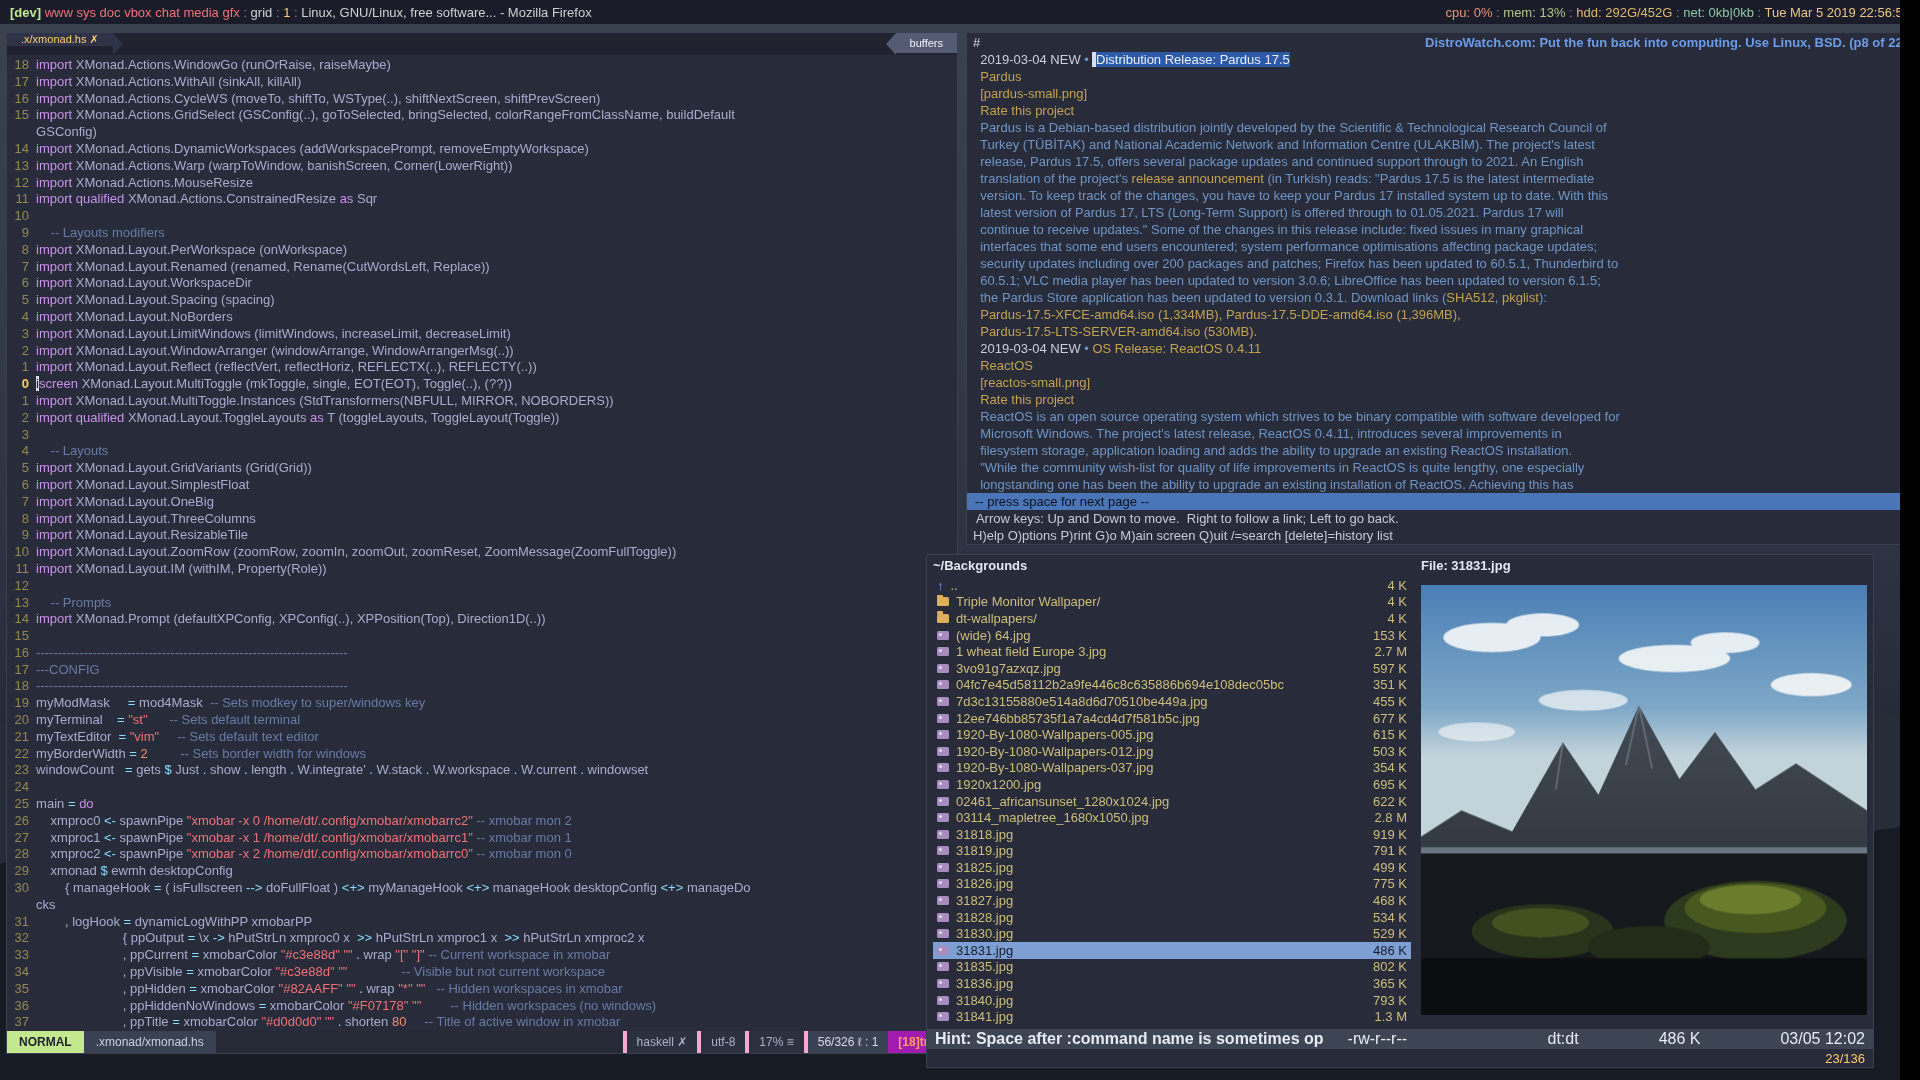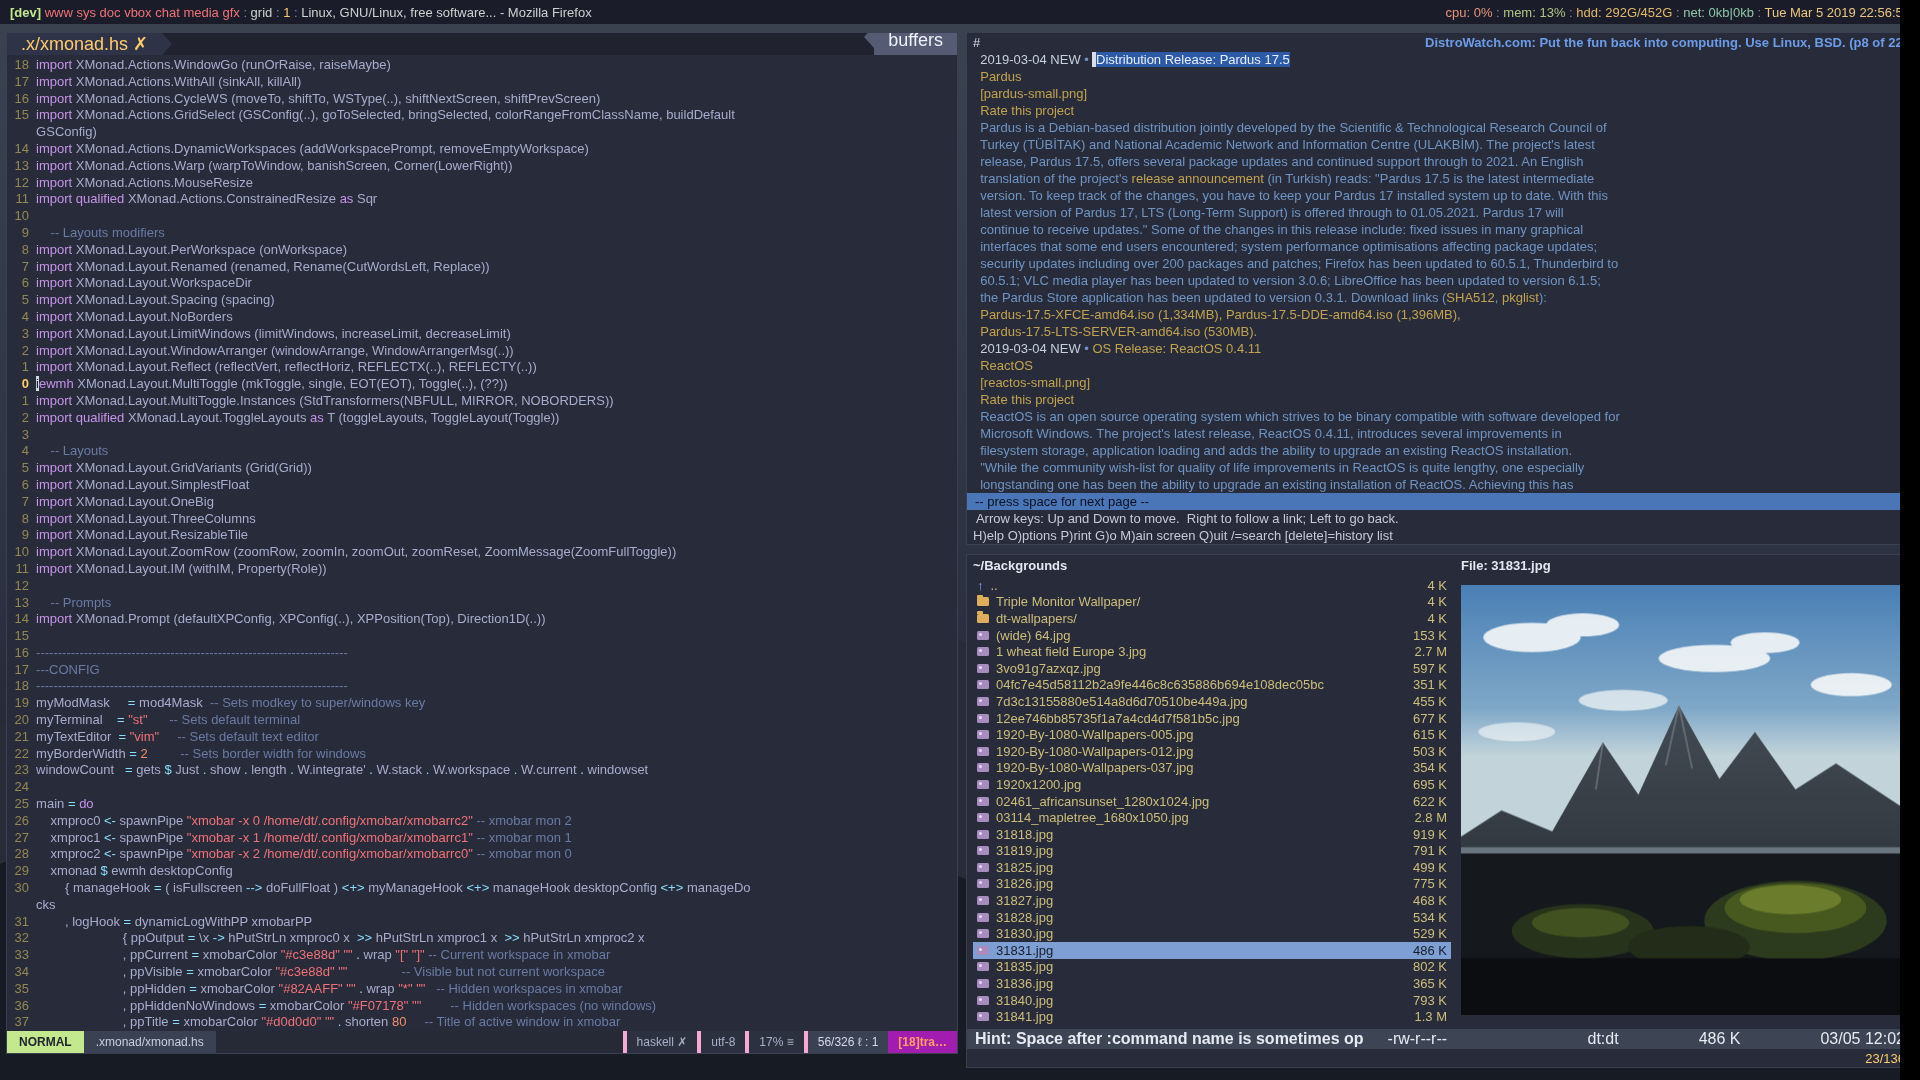".x/xmonad.hs ✗" .tabline { align-items: flex-end -> flex-start; font-size: 18px -> 11px }
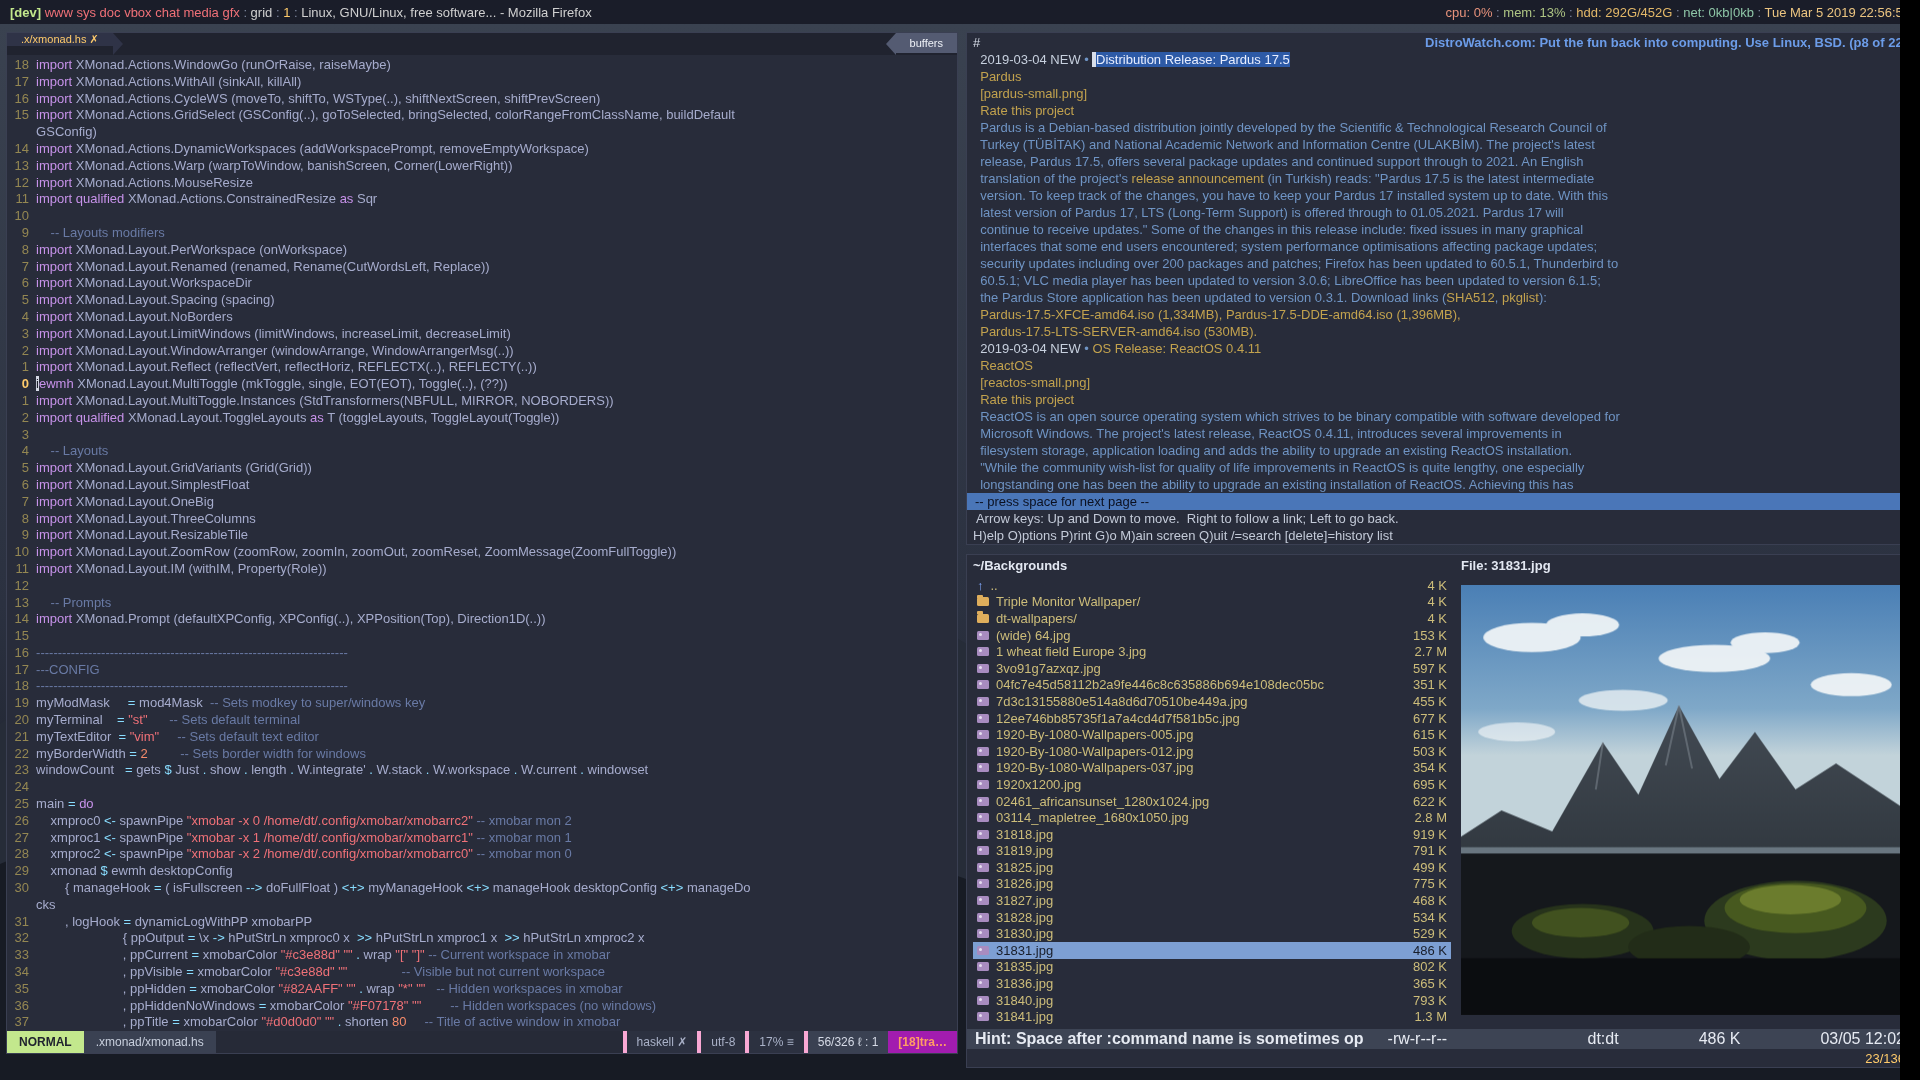"ewmh" span.sg-k { text: ewmh -> screen }
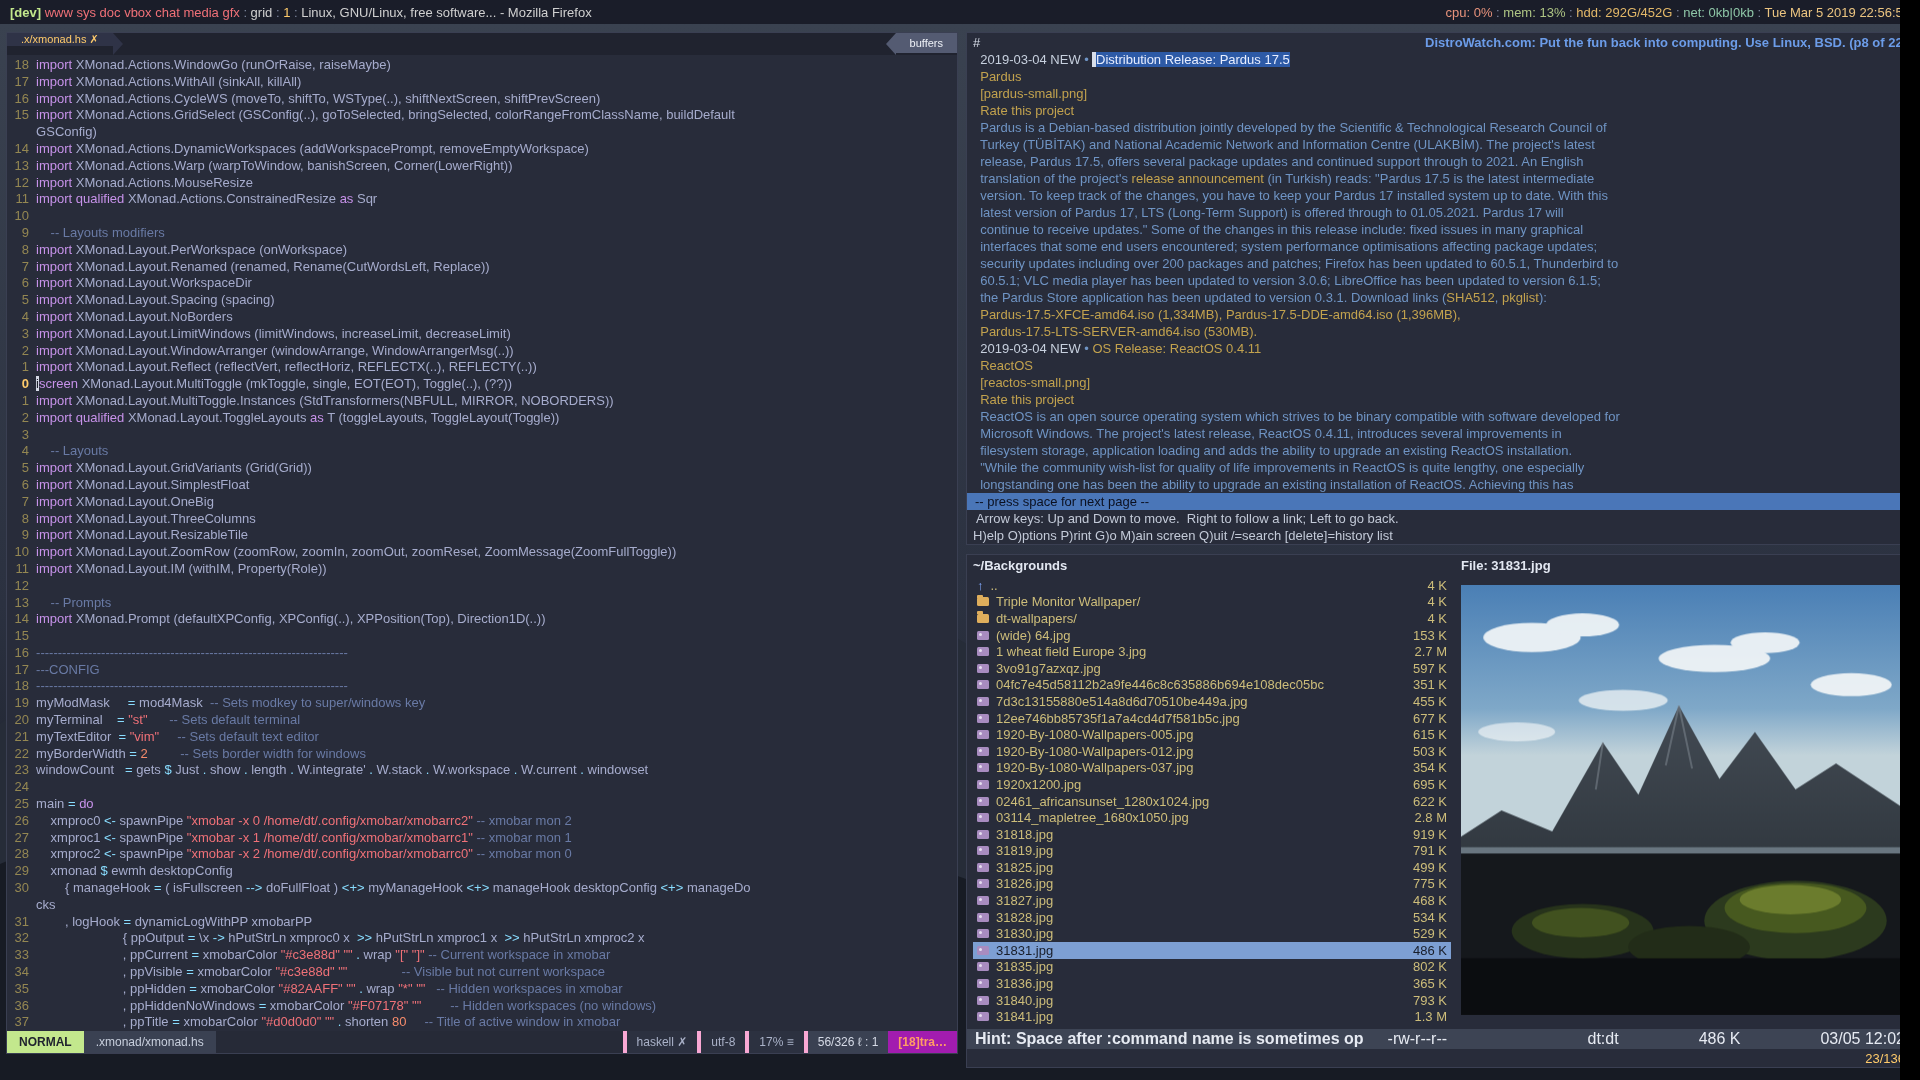"~/Backgrounds" .win-fm { left: 966px -> 926px }
